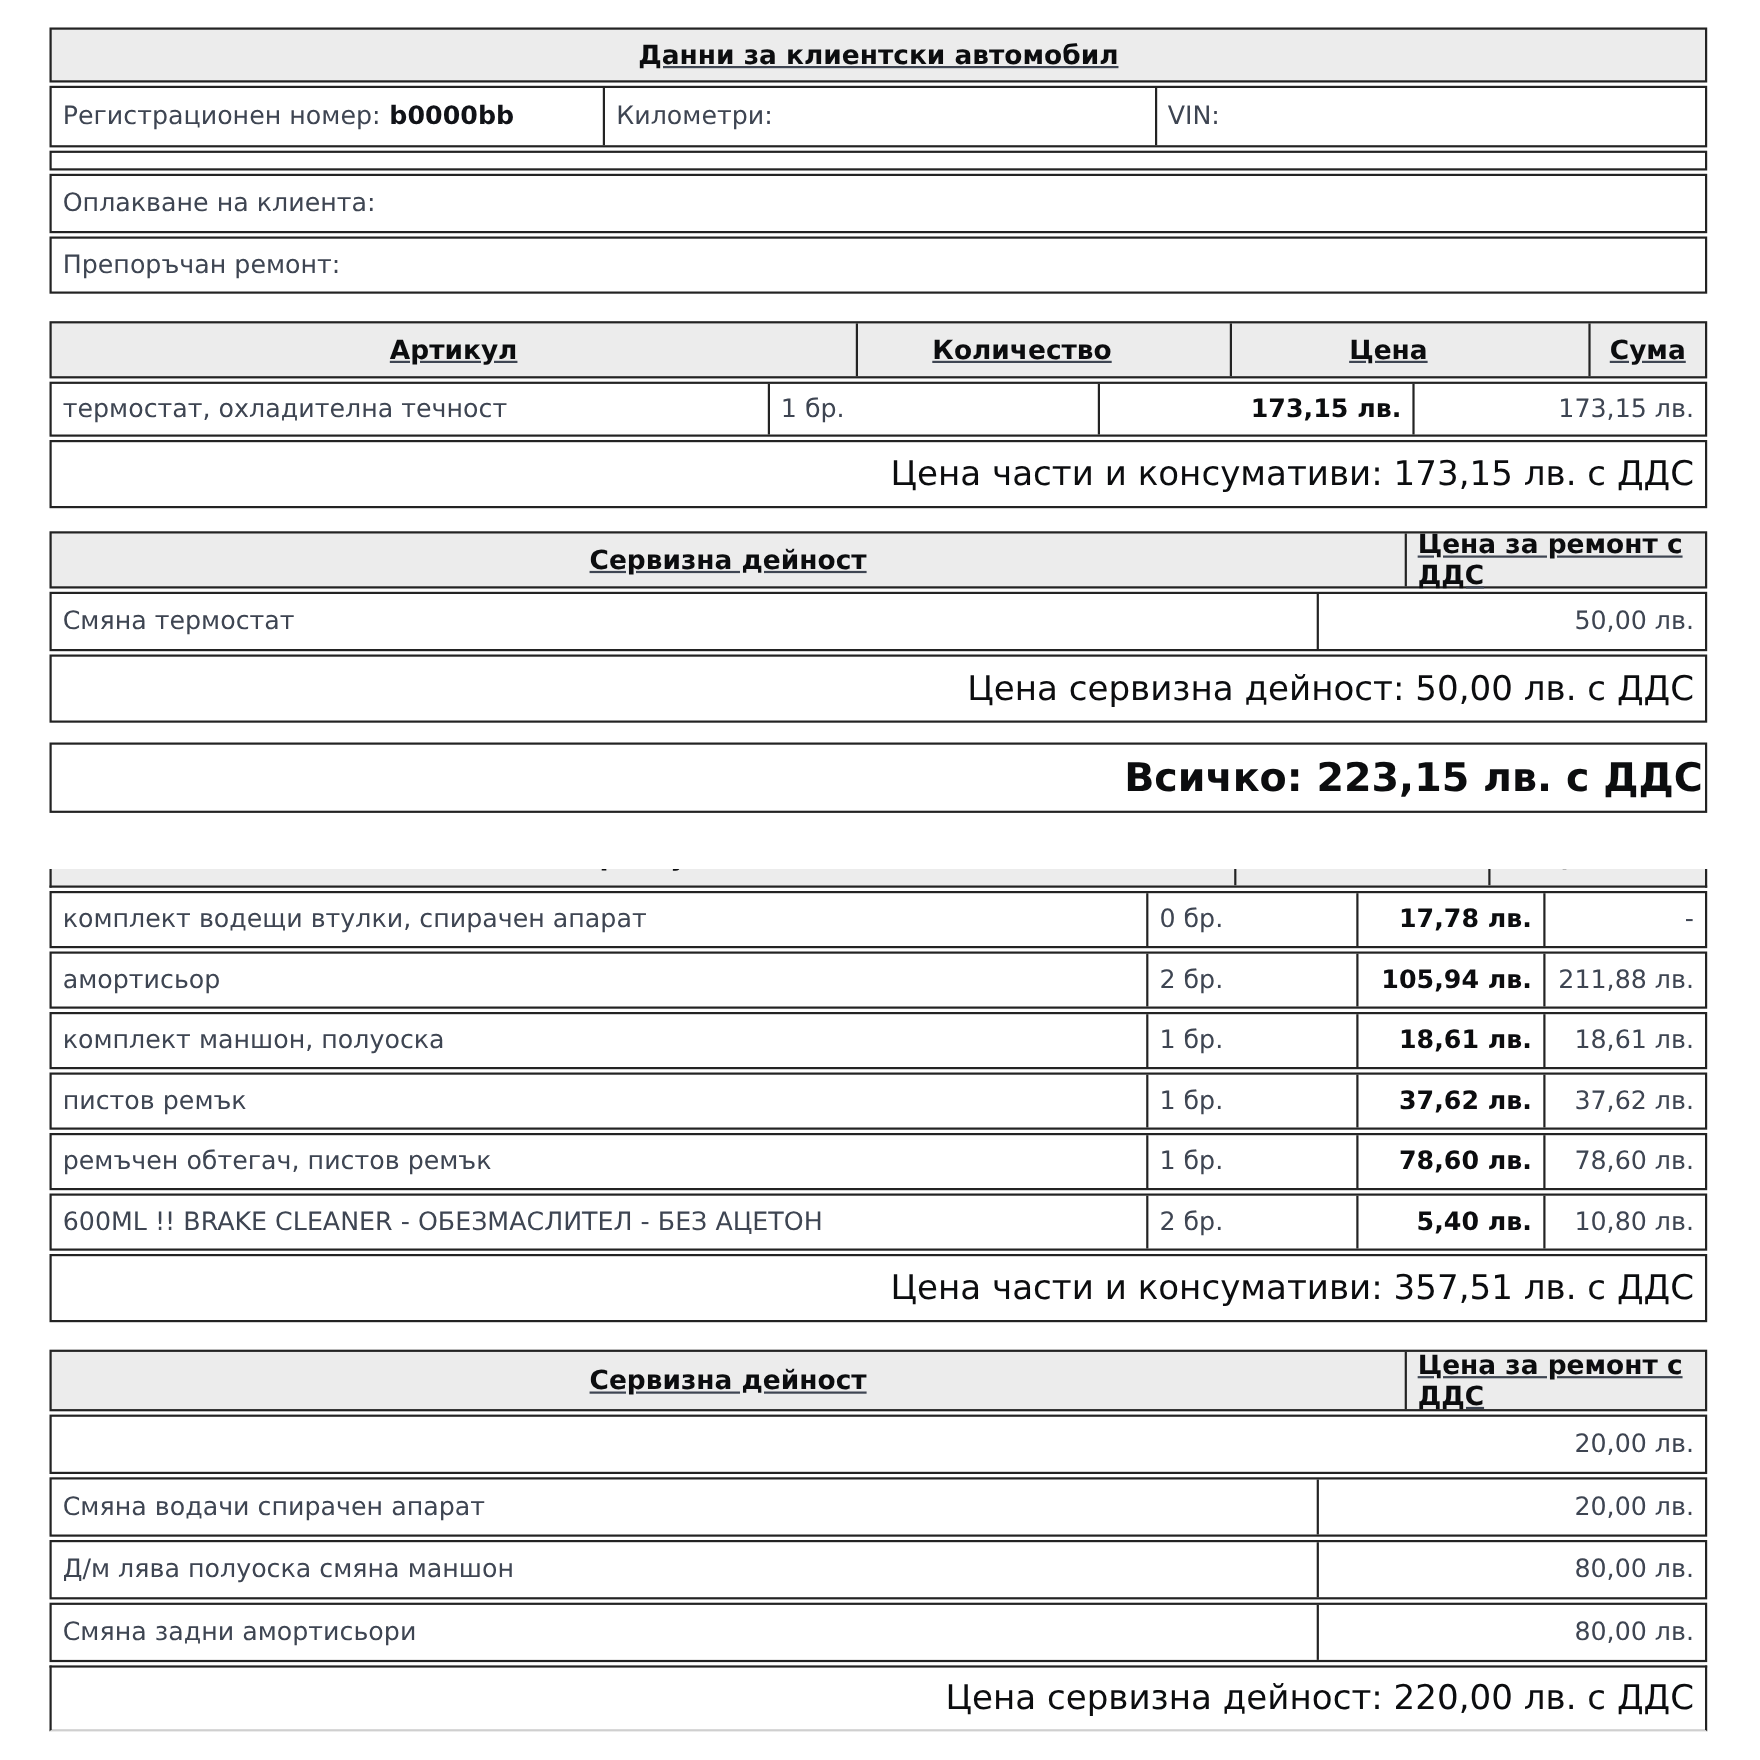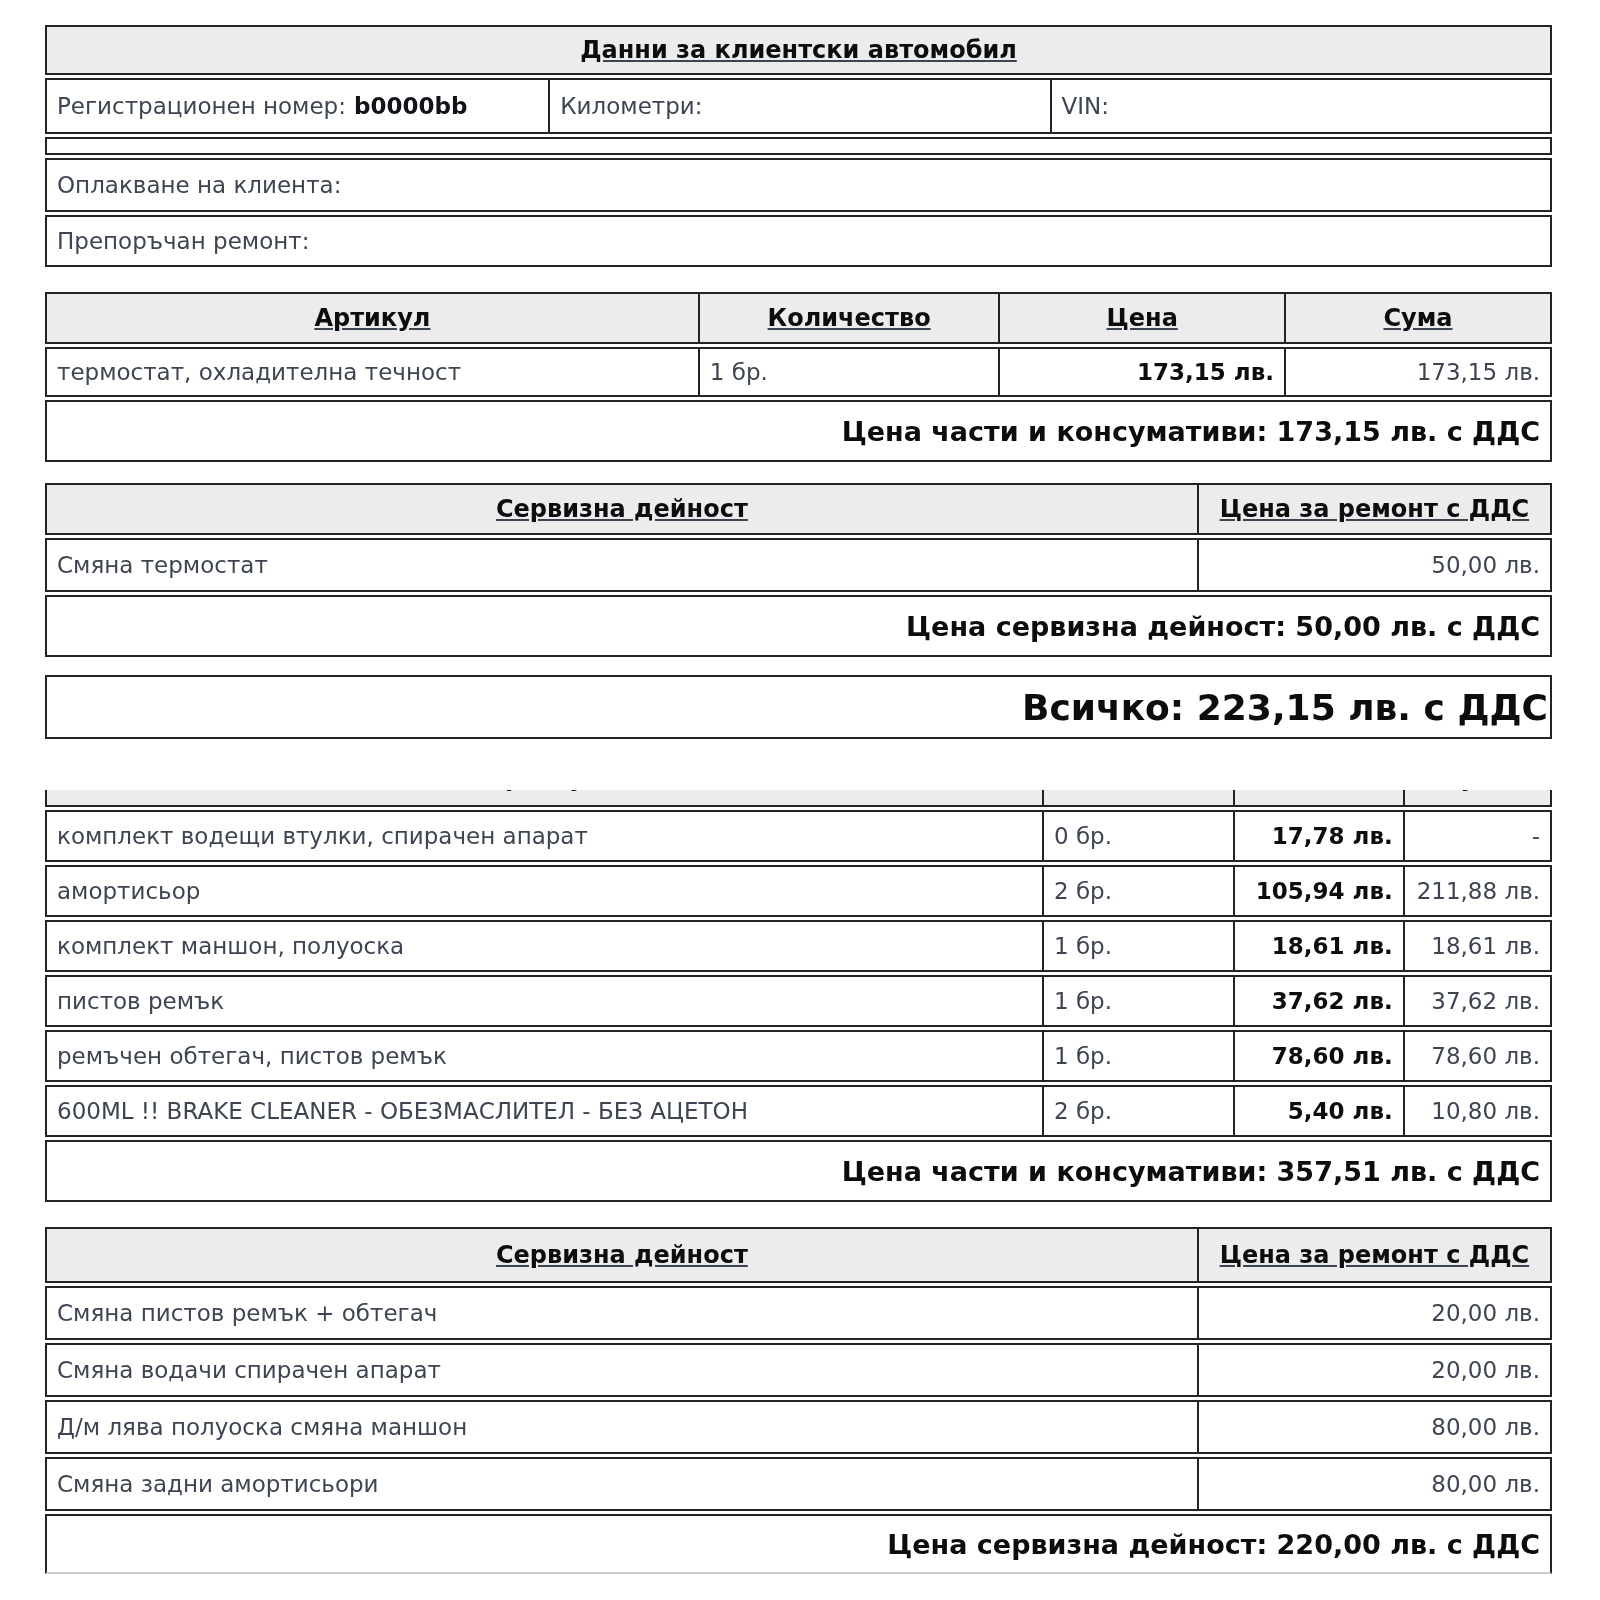"Артикул" .hdr { margin-left: none -> 40px }
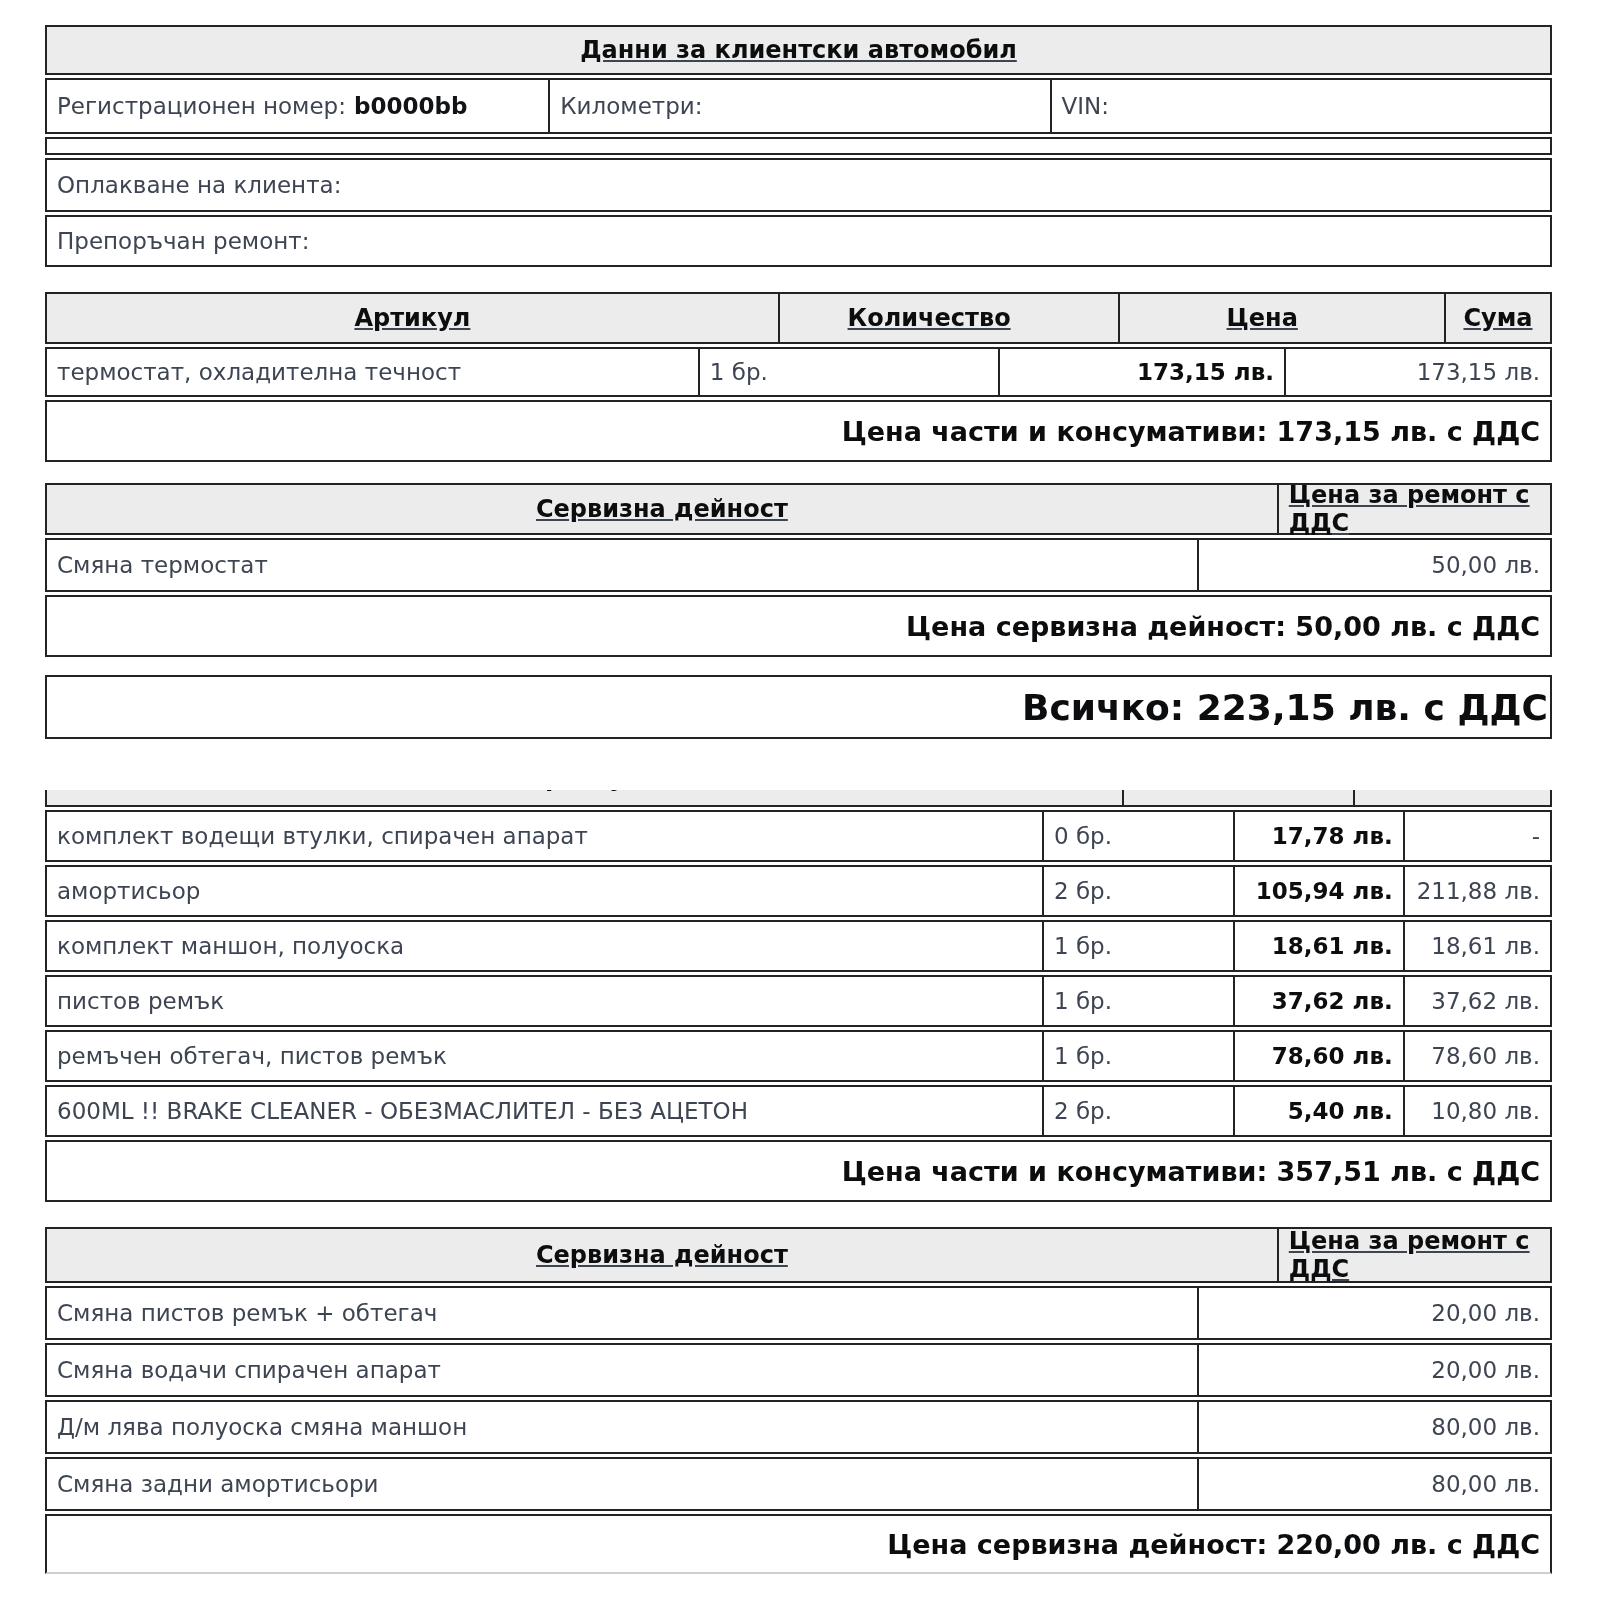"Цена части и консумативи: 173,15" .footer-cell { font-size: 27px -> 31px; font-weight: bold -> normal }
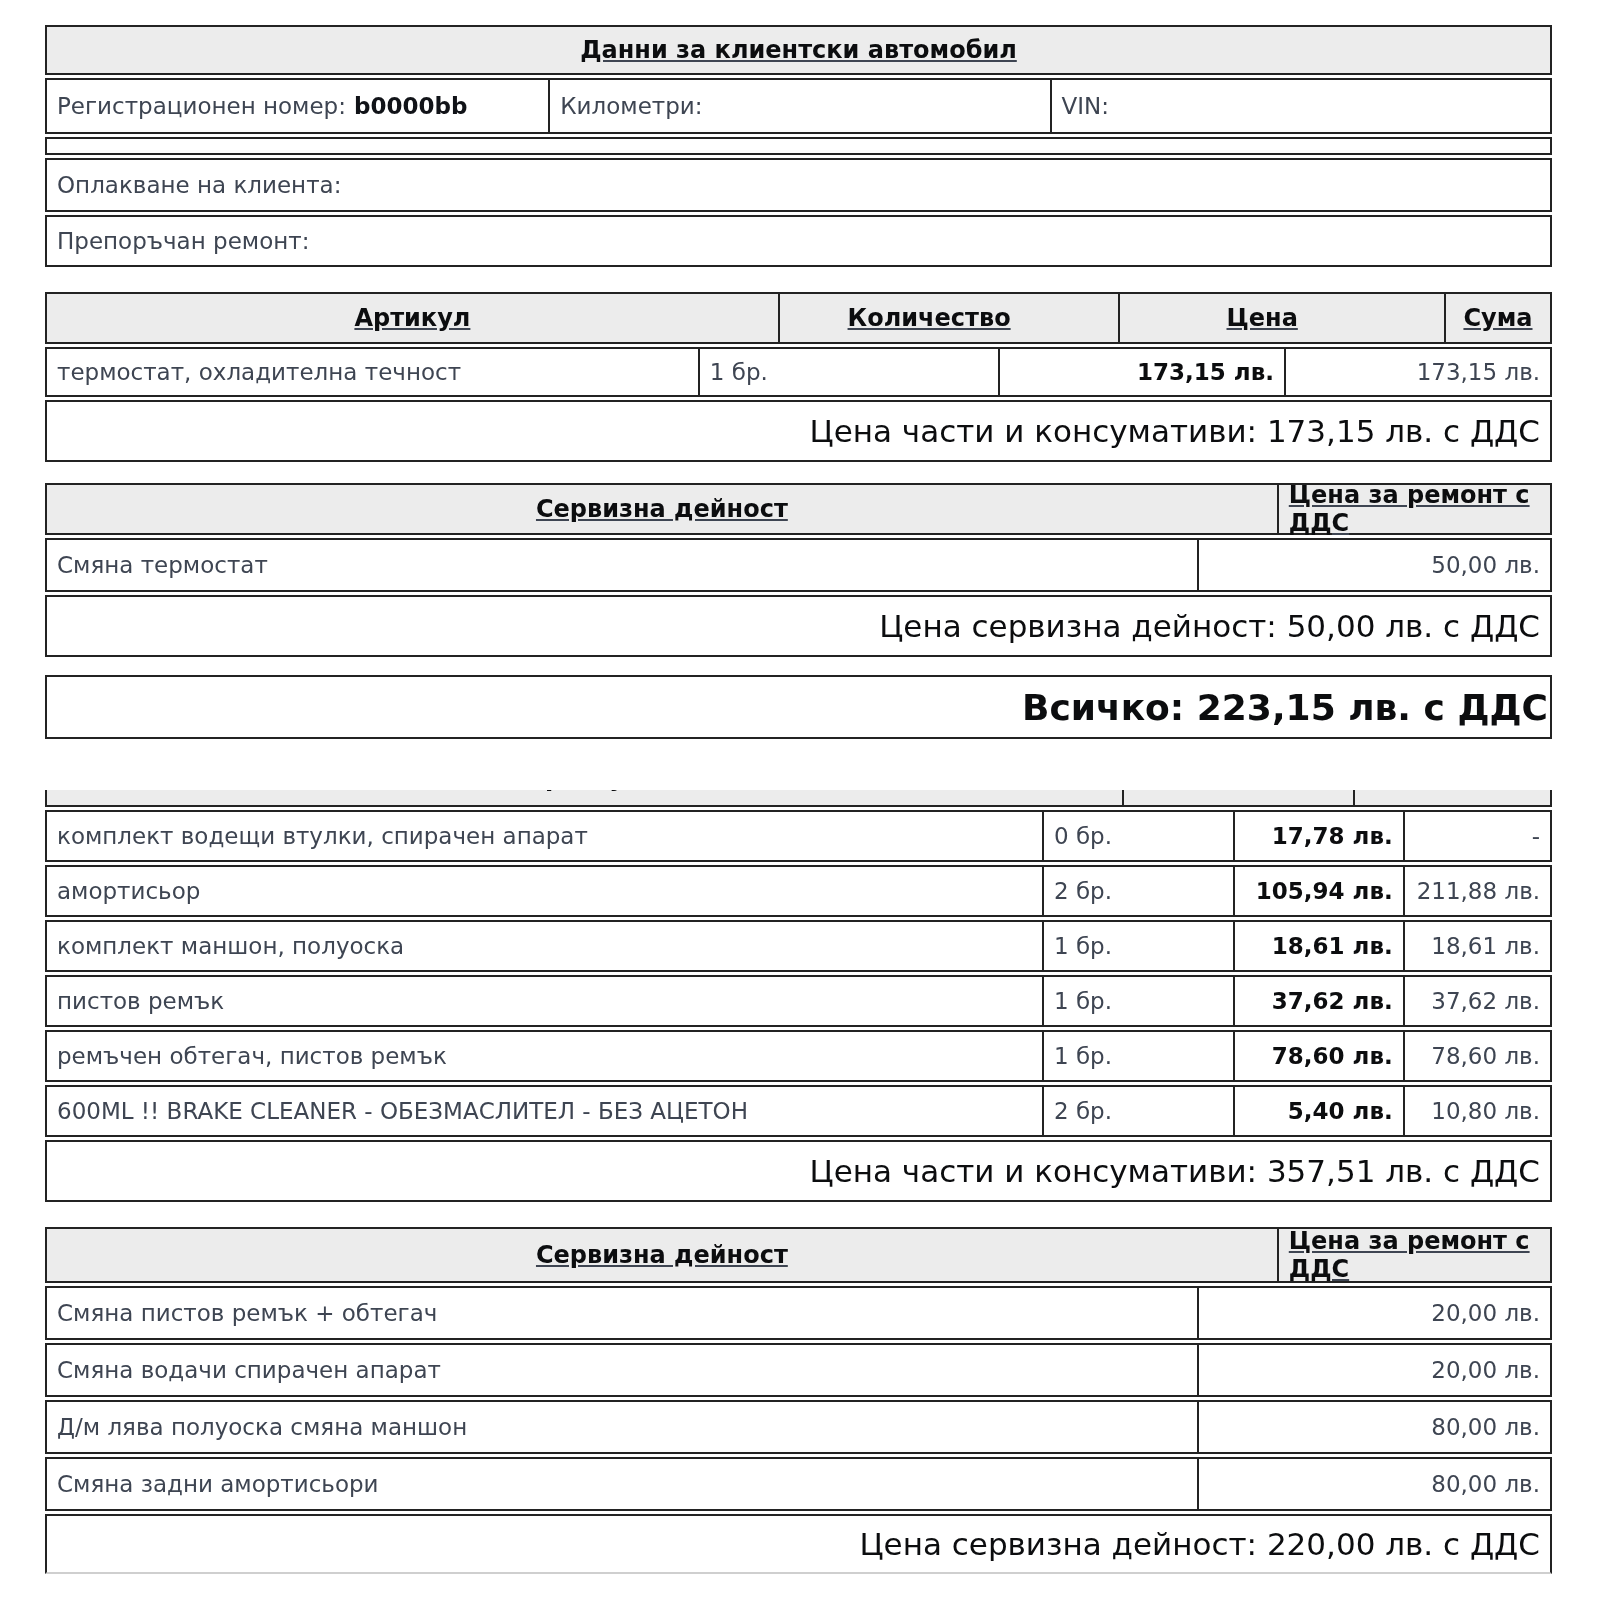"Смяна пистов ремък + обтегач" div.cell { html: <div>Смяна пистов ремък + обтегач</div> -> none }
